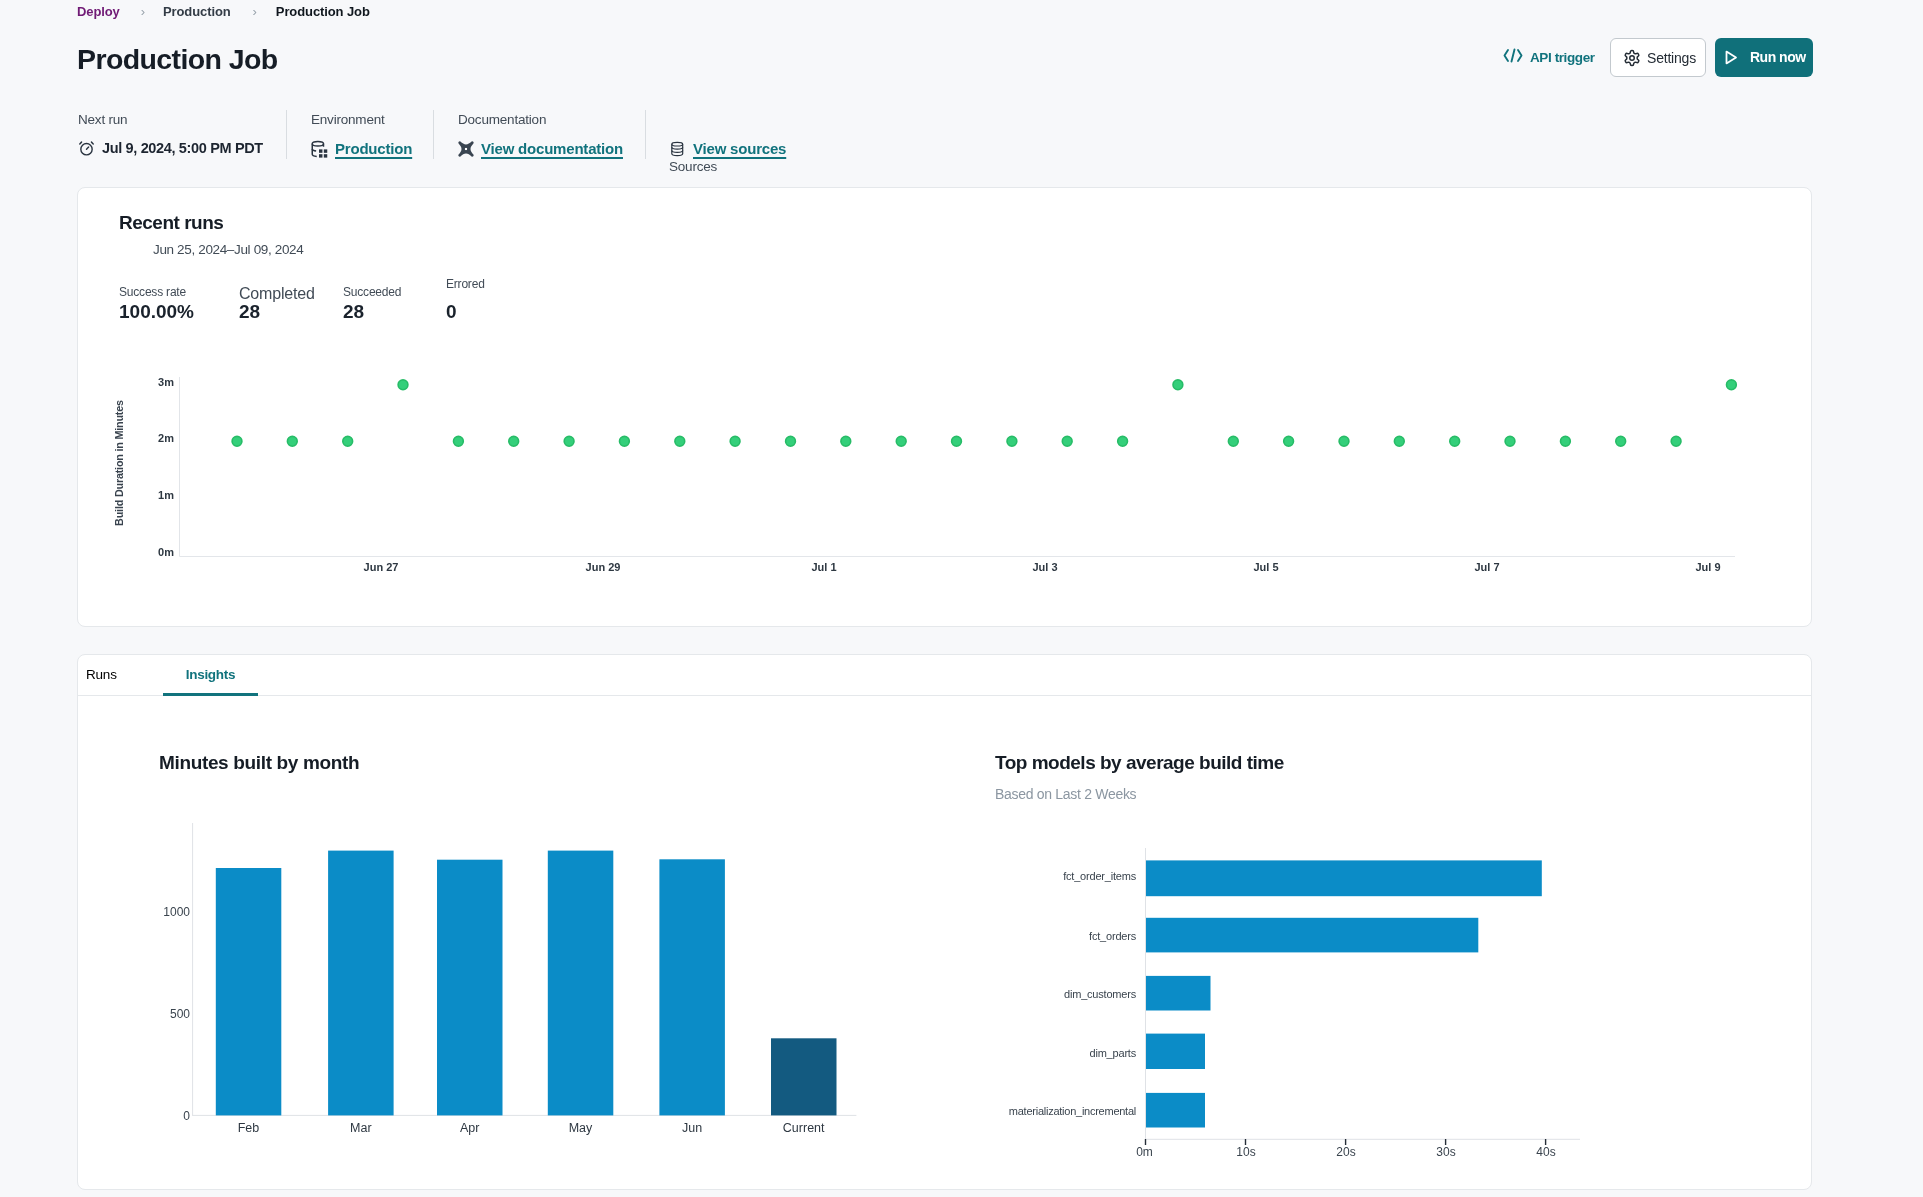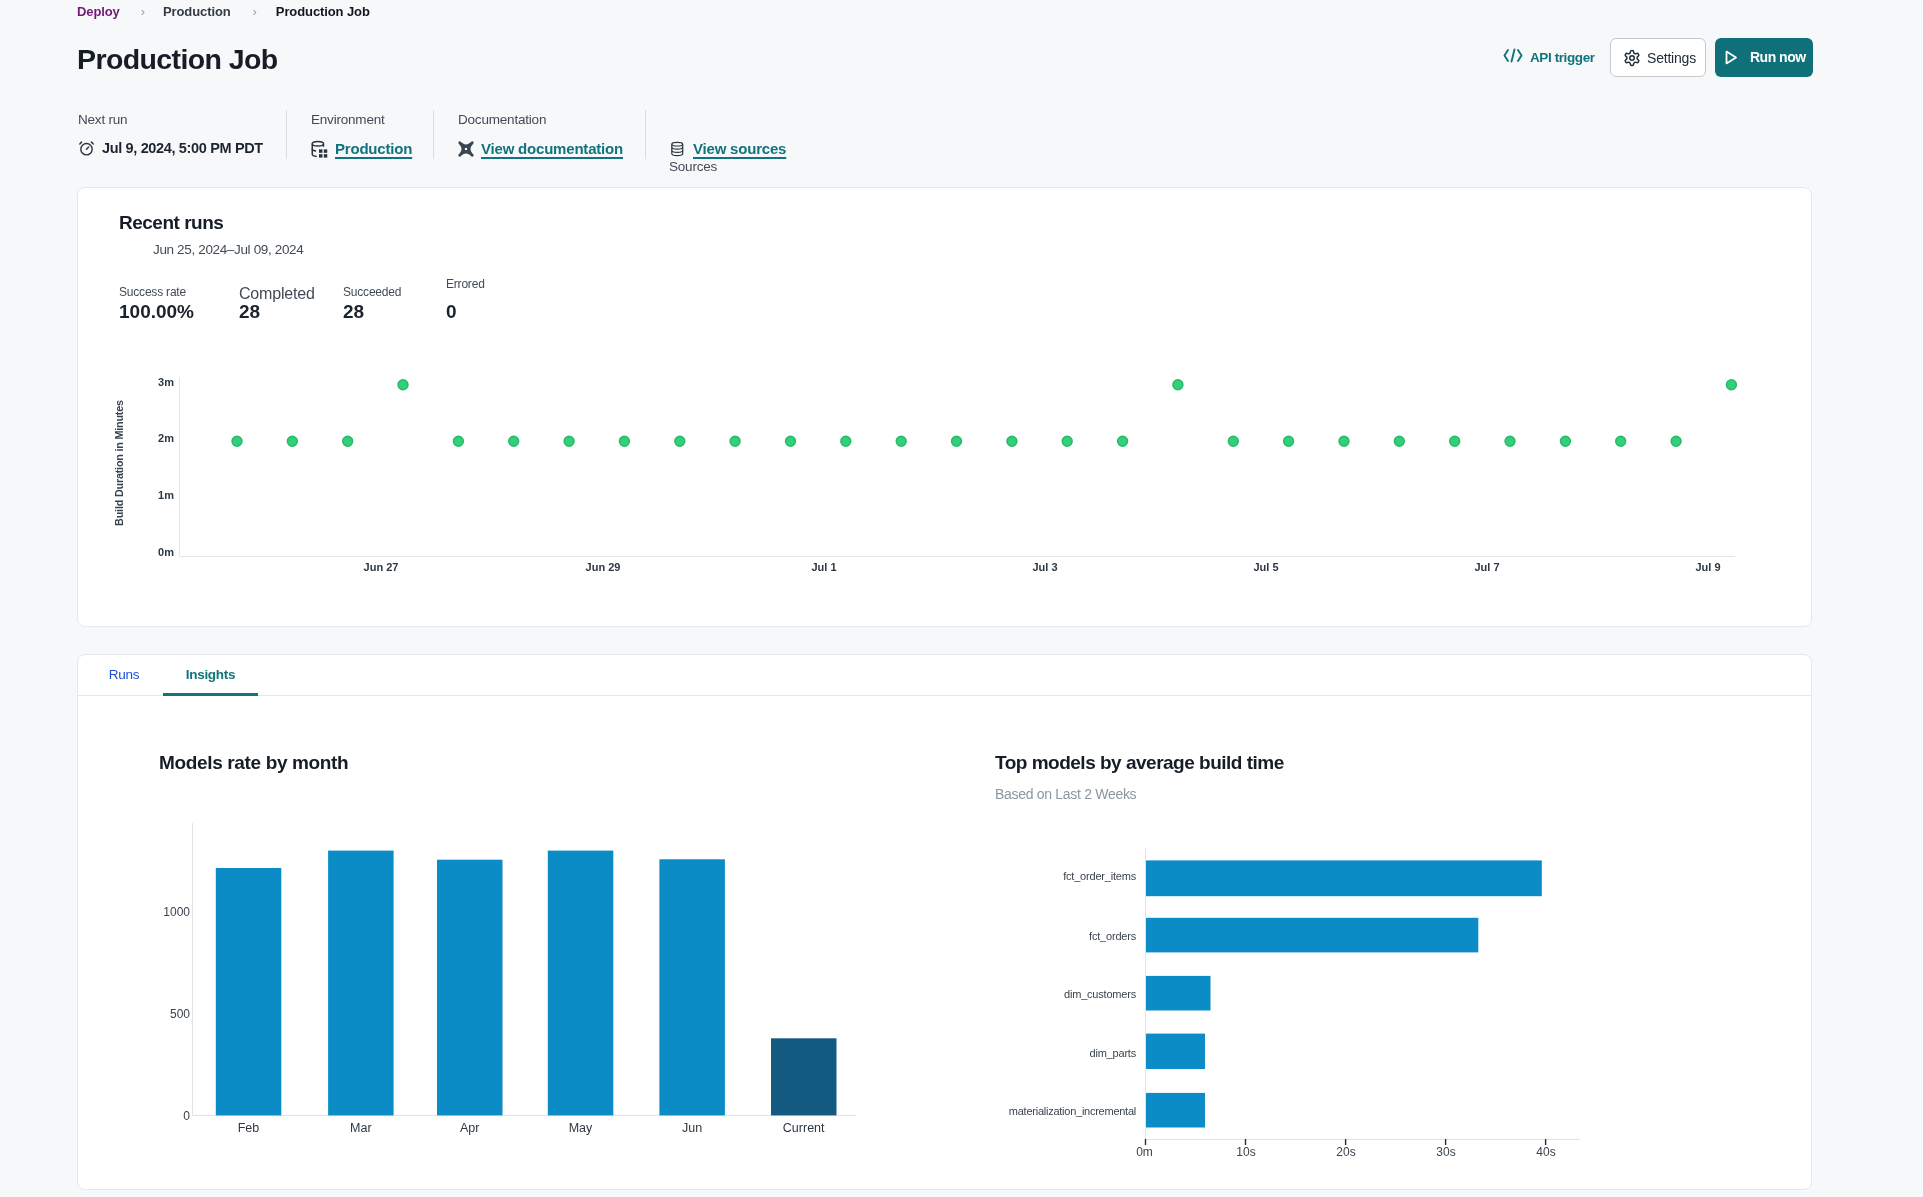"Runs" div.abs { color: #1d4ed8 -> #000000; text-align: center -> none }
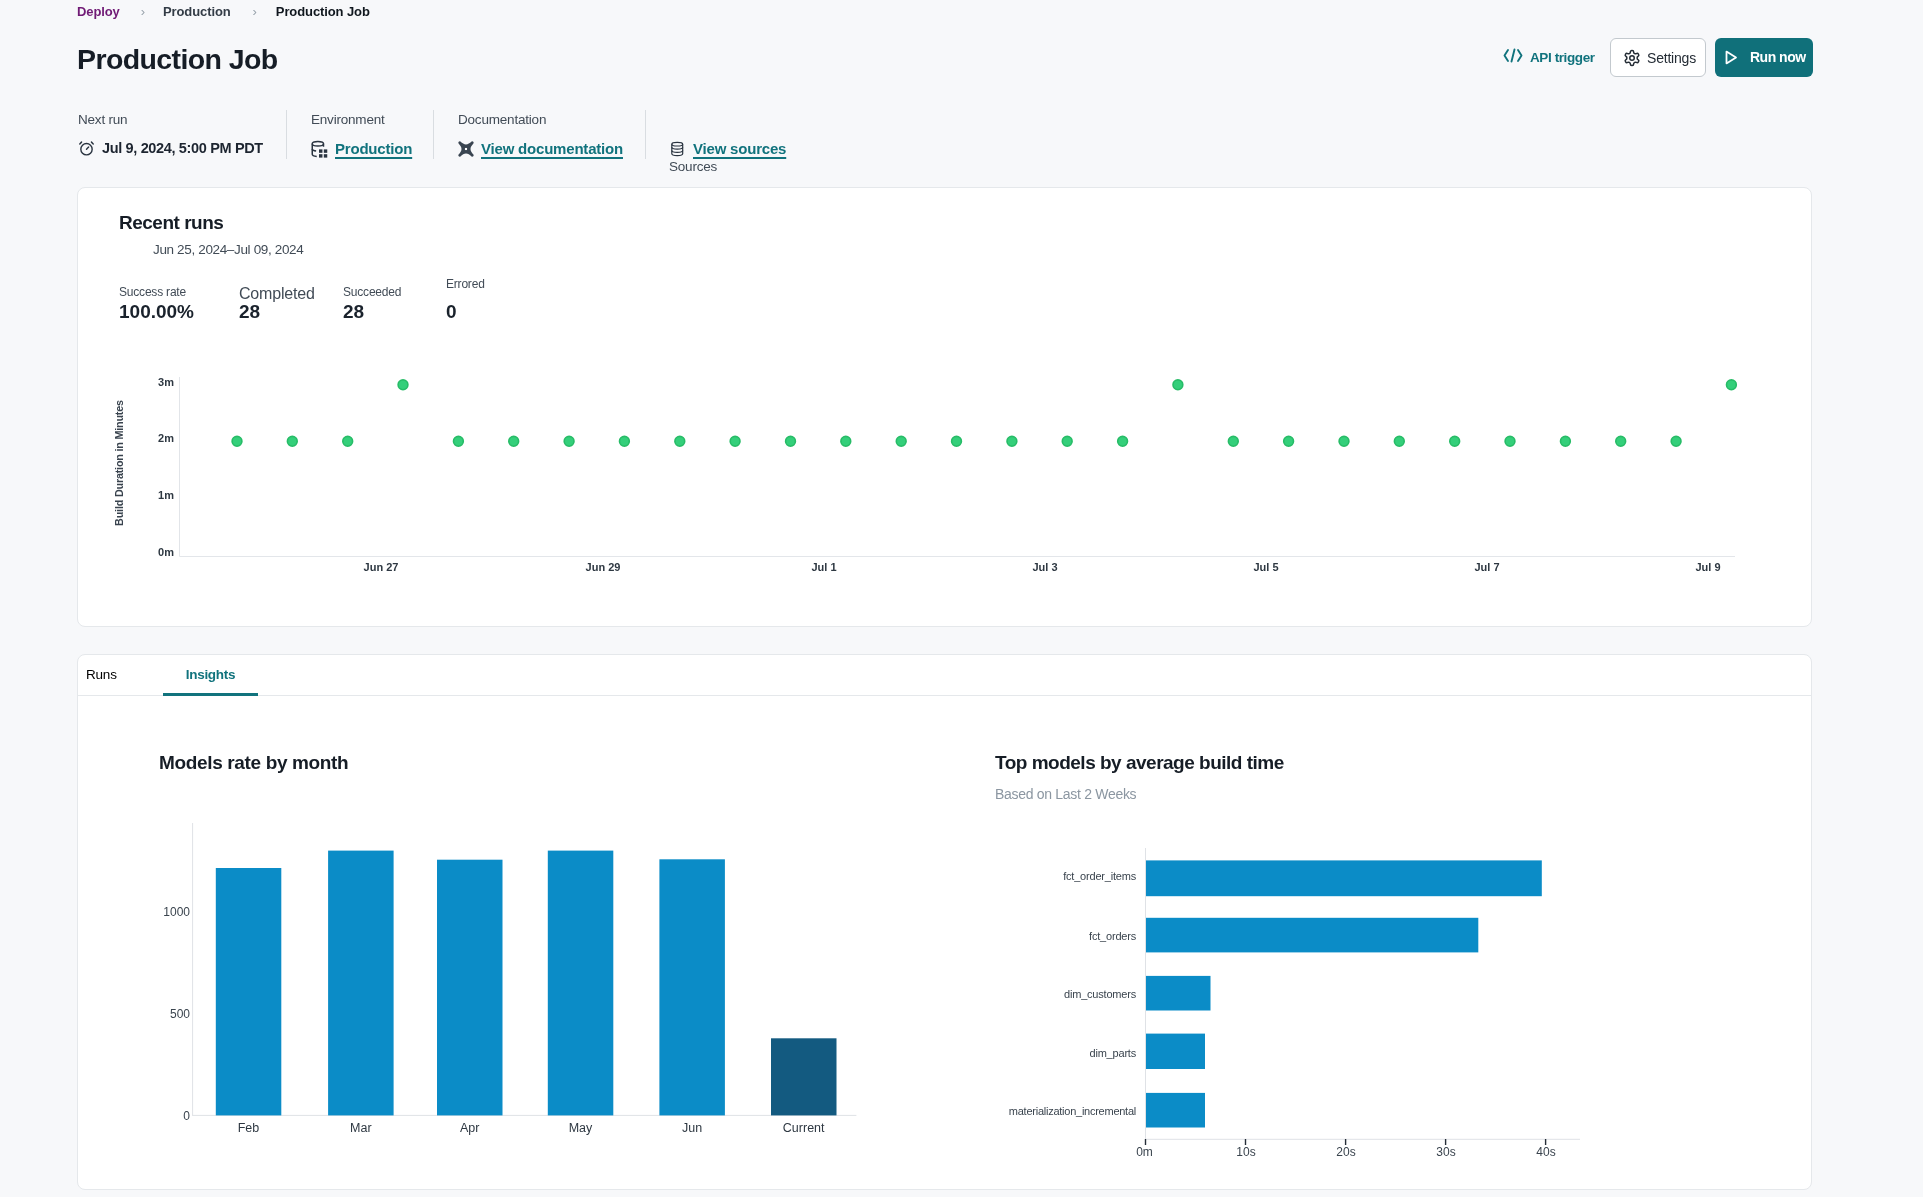"Models rate by month" div.abs { text: Models rate -> Minutes built }
